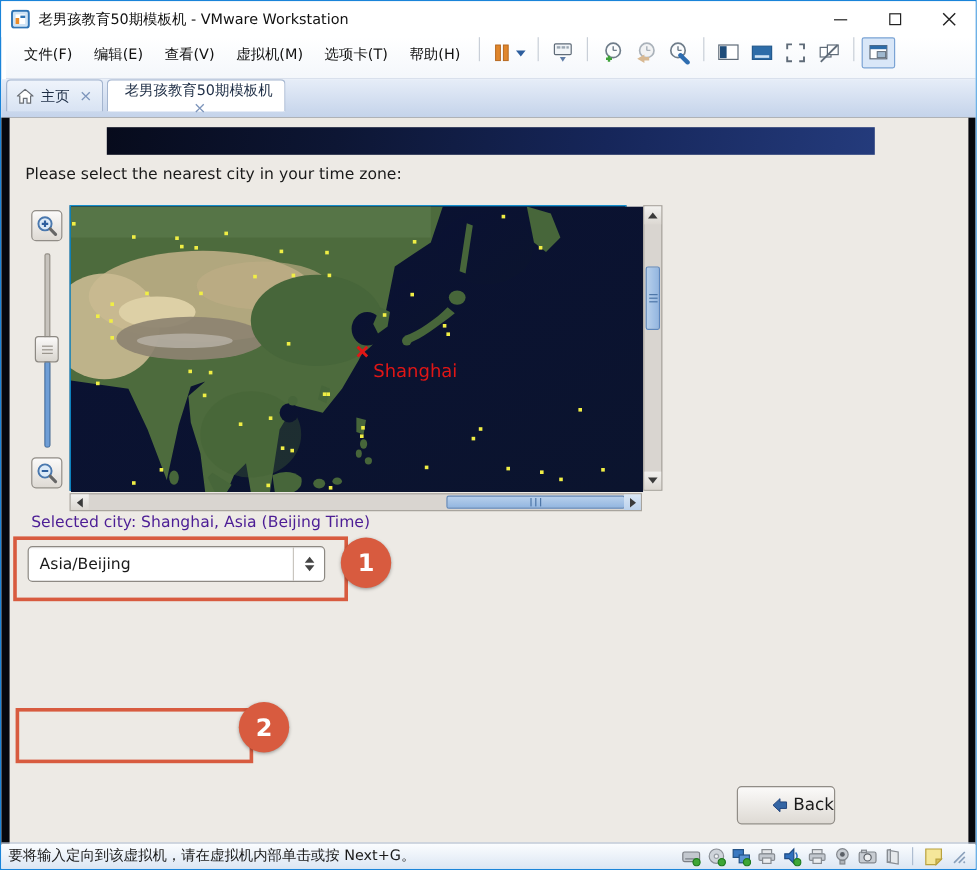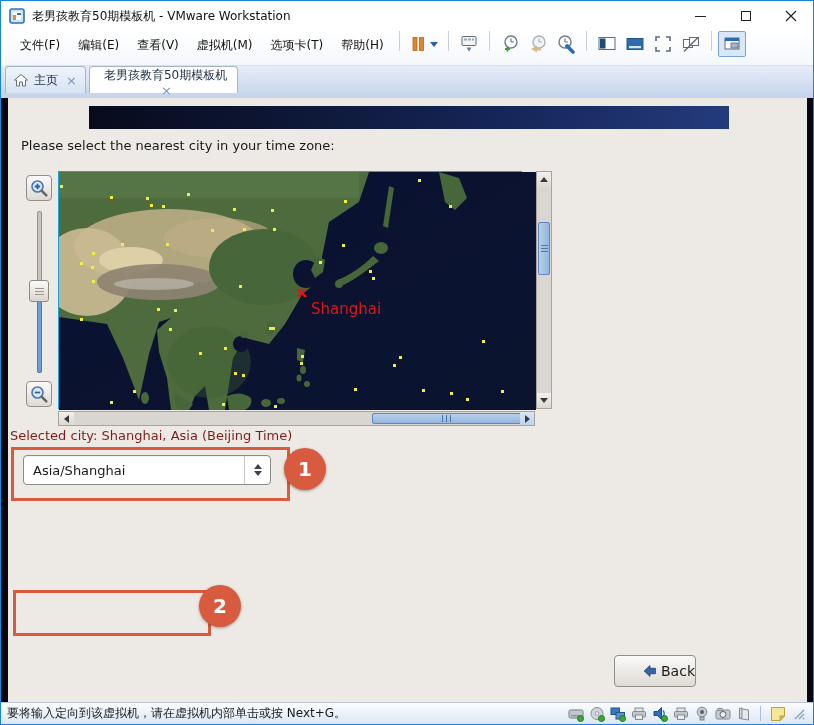"Selected city: Shanghai, Asia (Beijing" .selcity { color: #7f1d1d -> #4c1d95; left: 2px -> 18px }
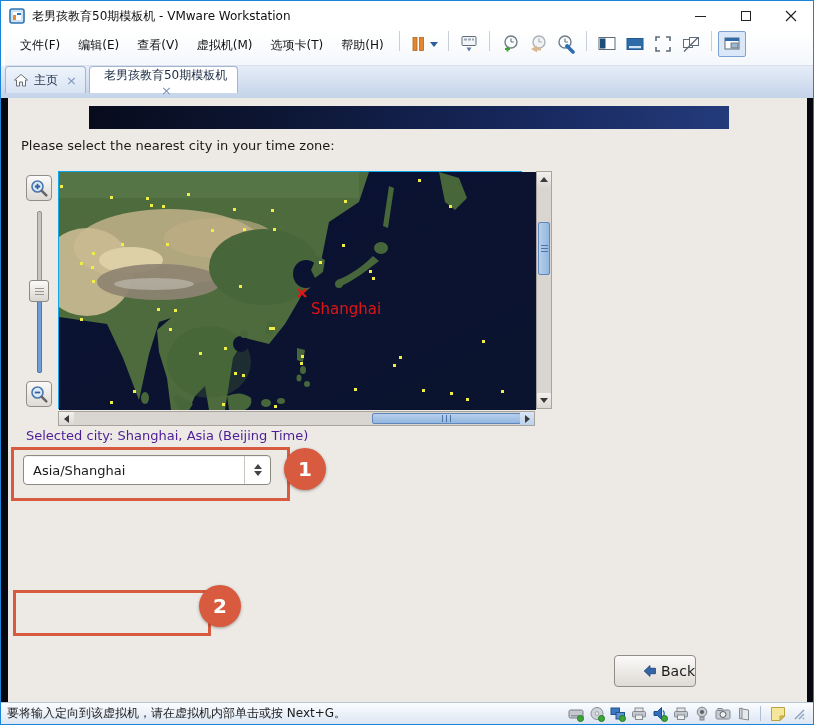"Asia/Shanghai" span.val { text: Asia/Shanghai -> Asia/Beijing }
